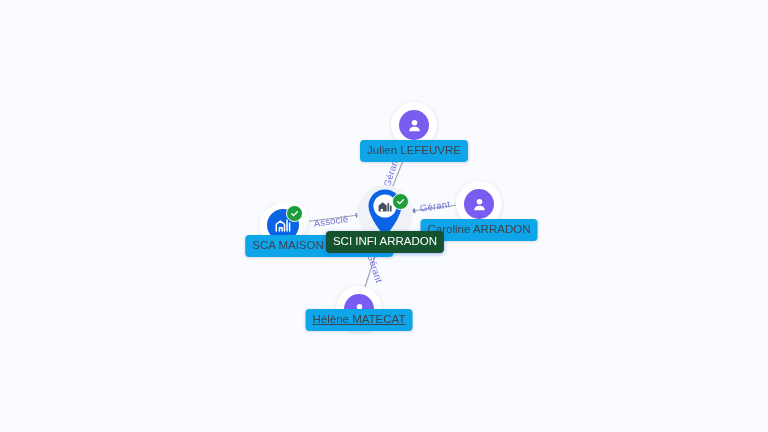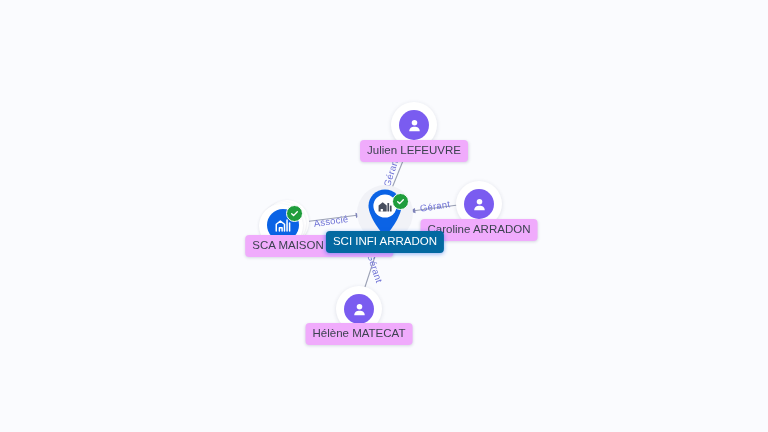"Julien LEFEUVRE" .lbl { background: #f0abfc -> #0ea5e9 }
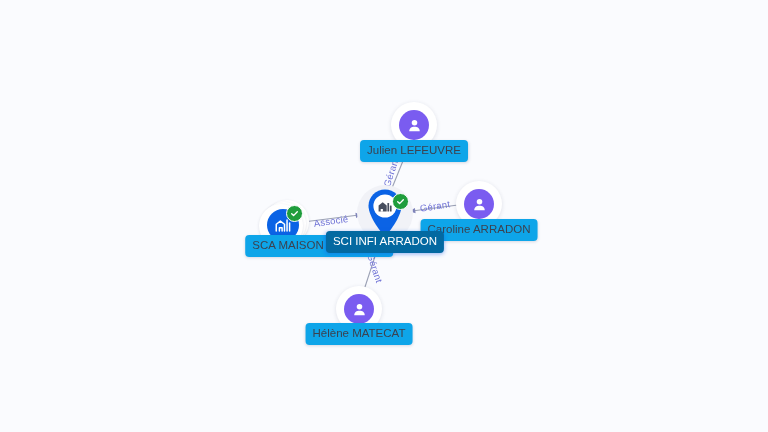"SCI INFI ARRADON" .lbl-active { background: #0369a1 -> #14532d }
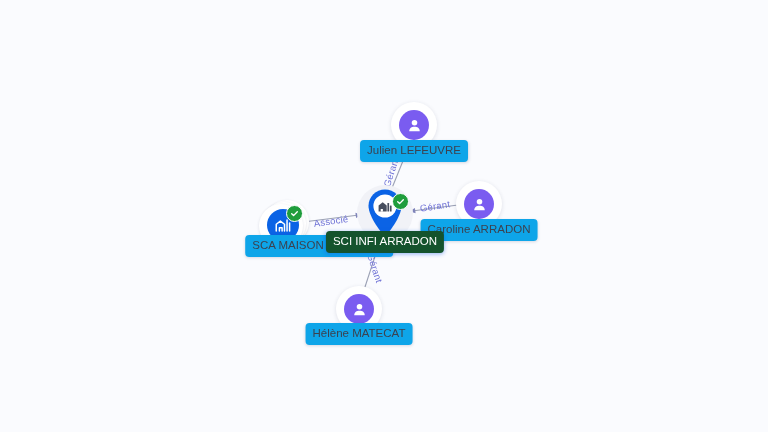"Hélène MATECAT" div.lbl { text-decoration: none -> underline; top: 14px -> 0 }
